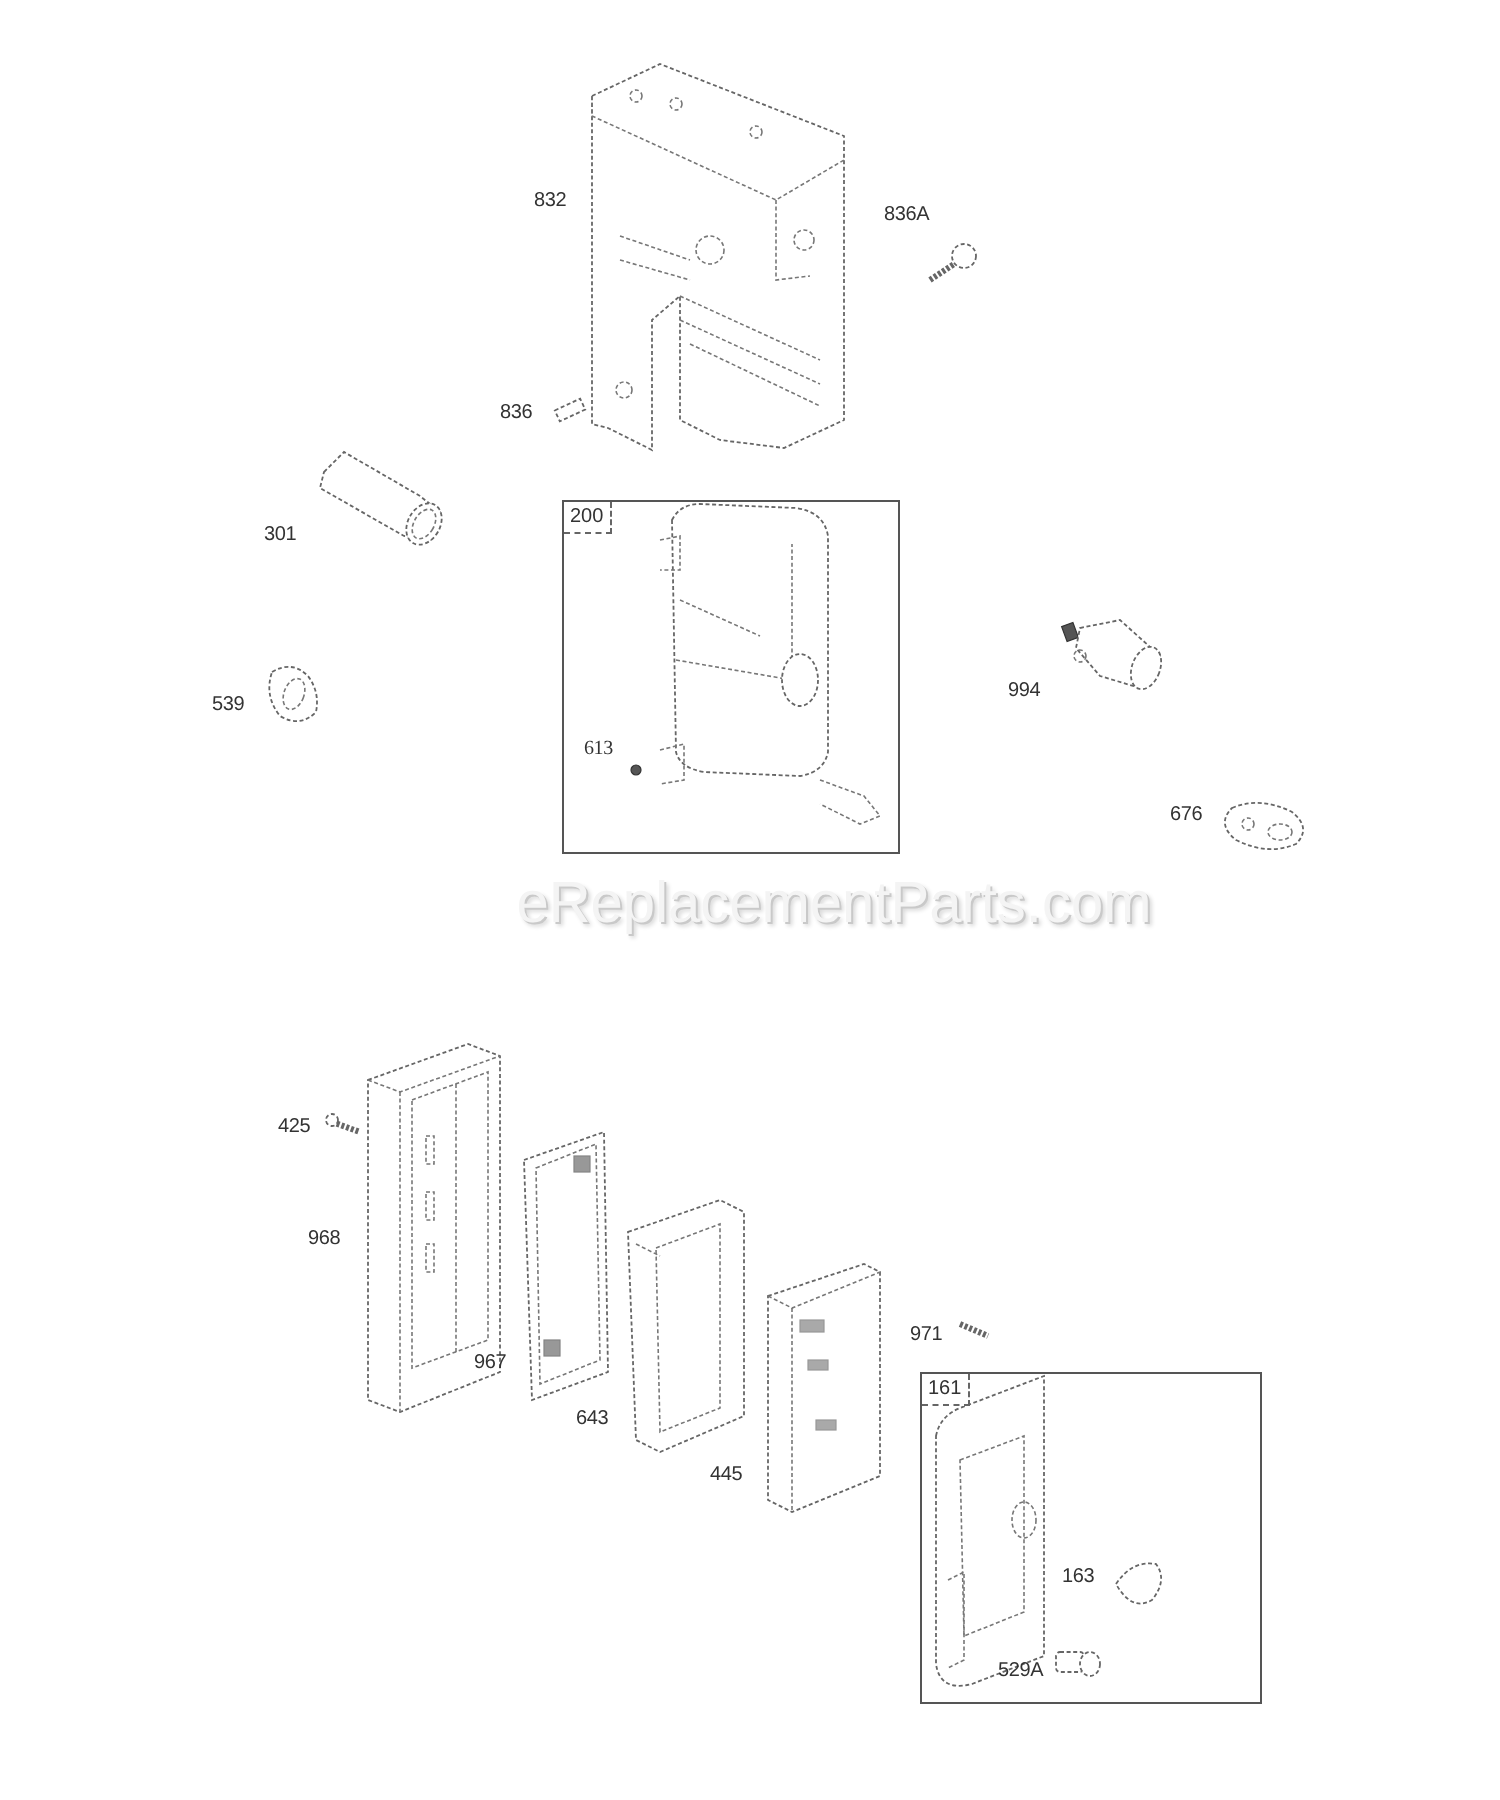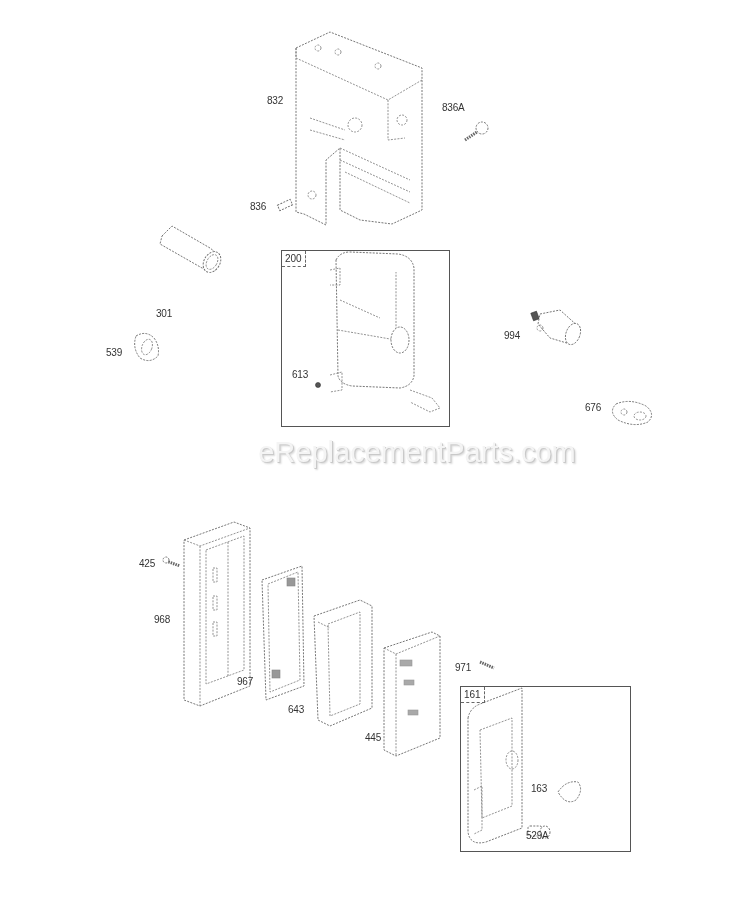"301" span.lbl { left: 156px -> 132px; margin-top: 46px -> none }
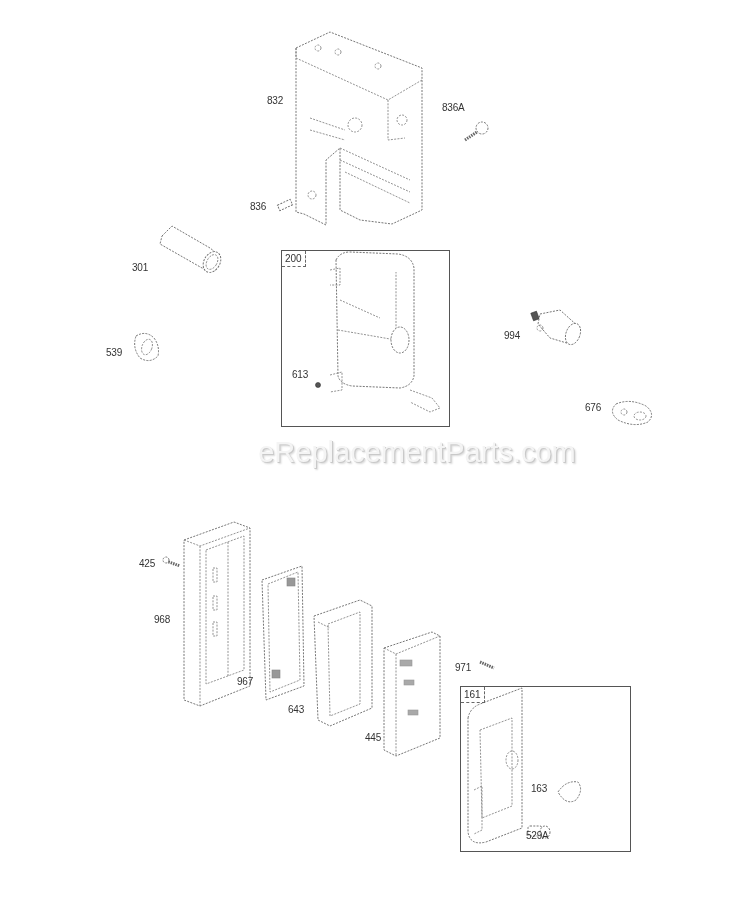"994" span.lbl { top: 331px -> 341px }
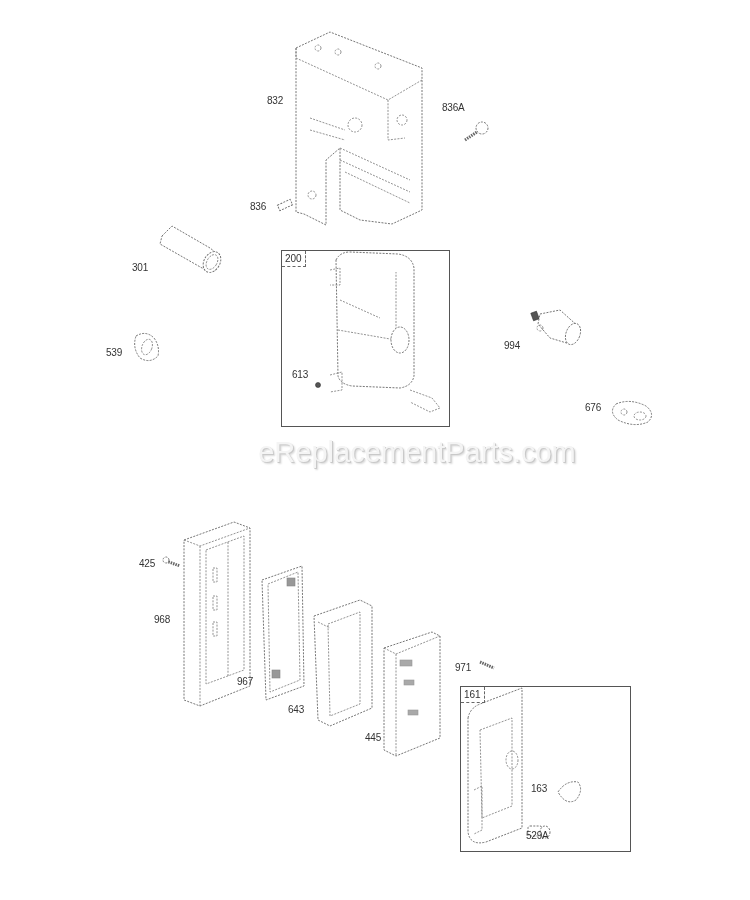"613" span.lbl { font-family: none -> Liberation Serif, serif }
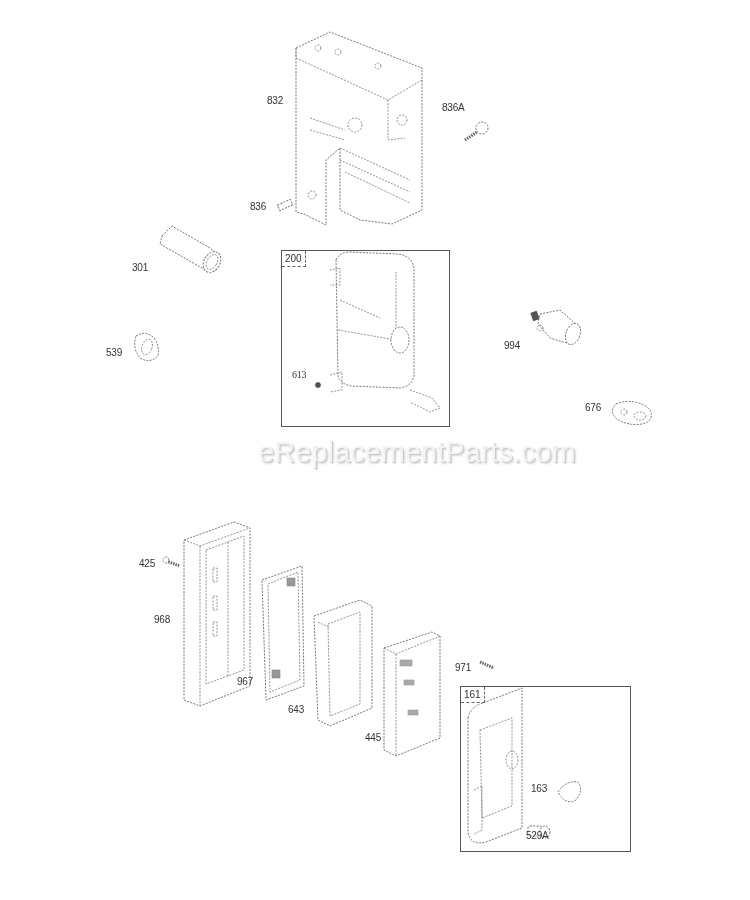"445" span.lbl { left: 365px -> 355px }
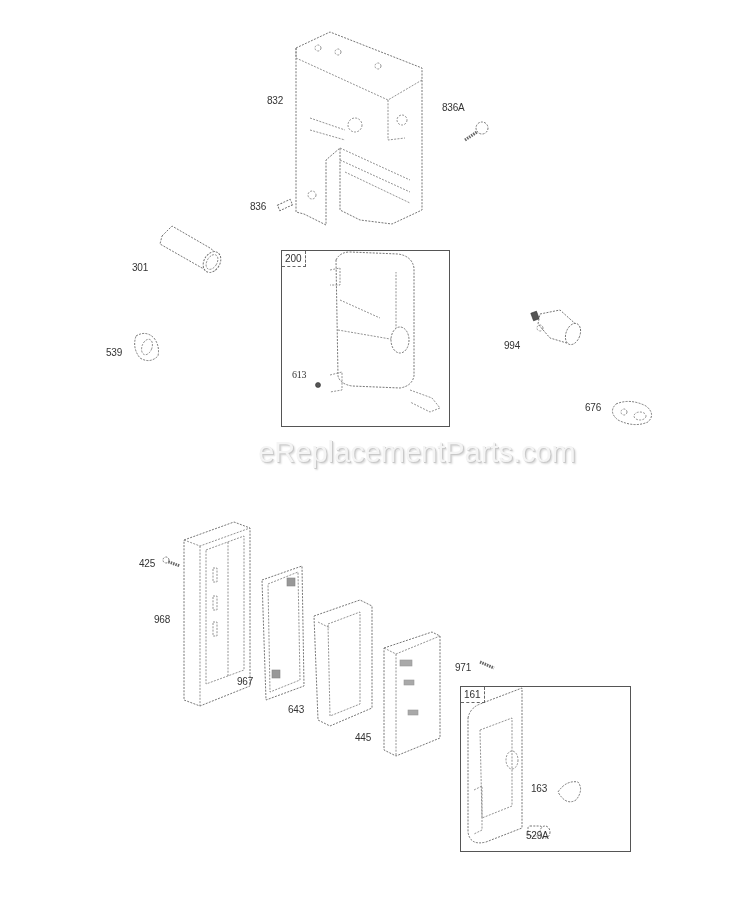"529A" span.lbl { left: 526px -> 499px }
